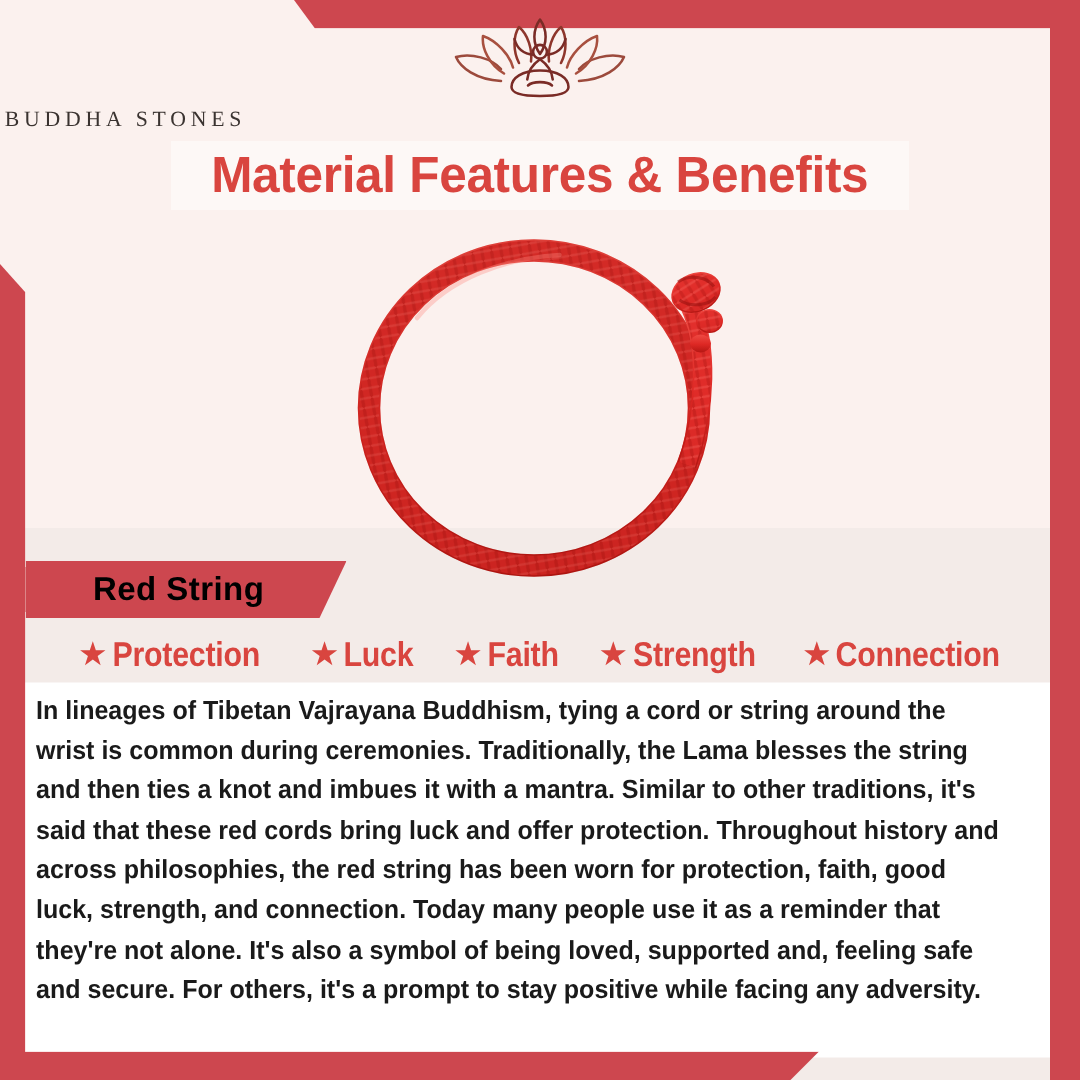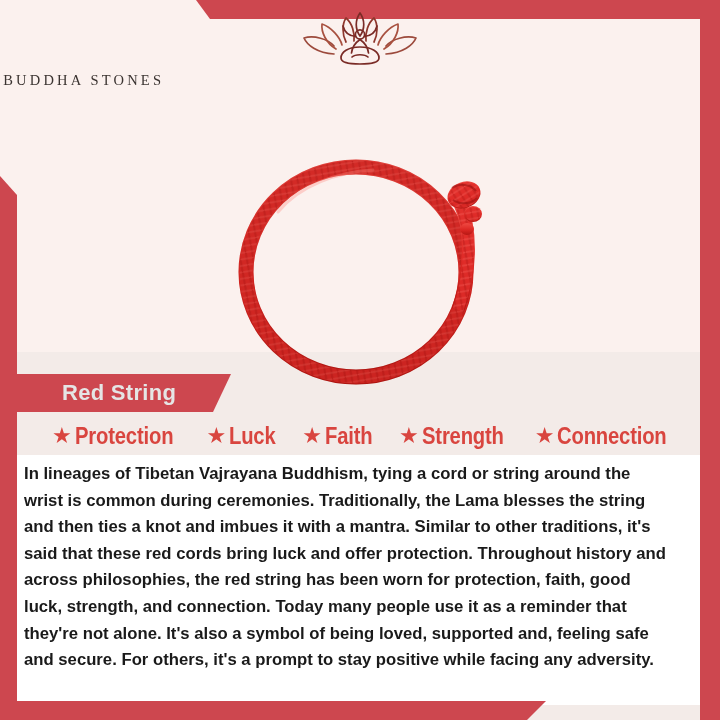"Material Features & Benefits" div.headline-band { html: none -> <div> <div>Material Features &amp; Benefits</div> </div> }
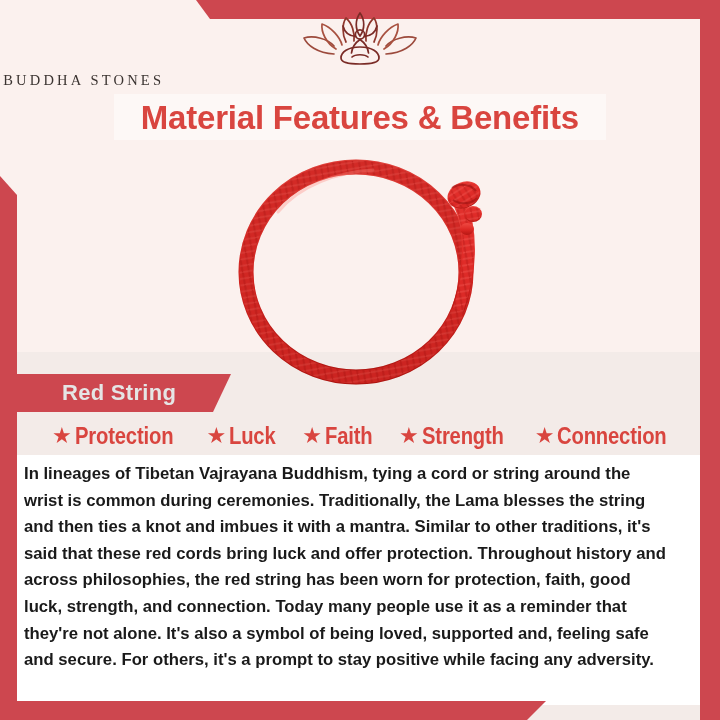"Red String" .ribbon-text { color: #e5e5e5 -> #000000 }
